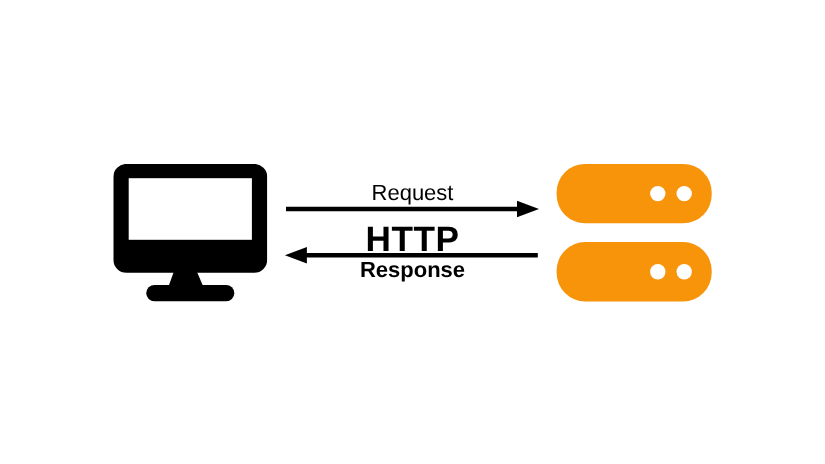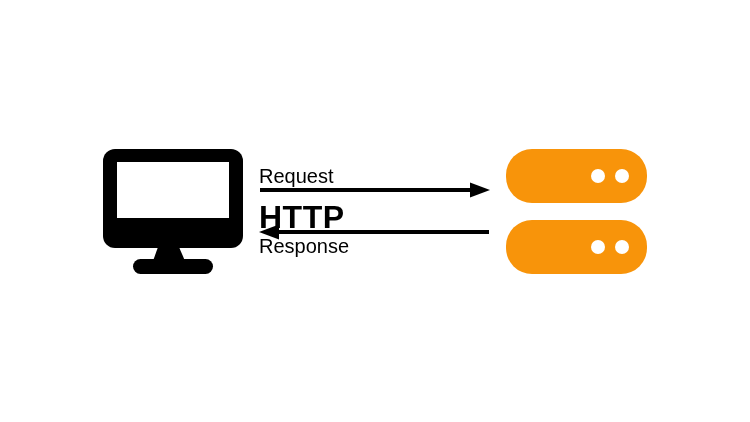"Request" .flow-label { text-align: left -> center }
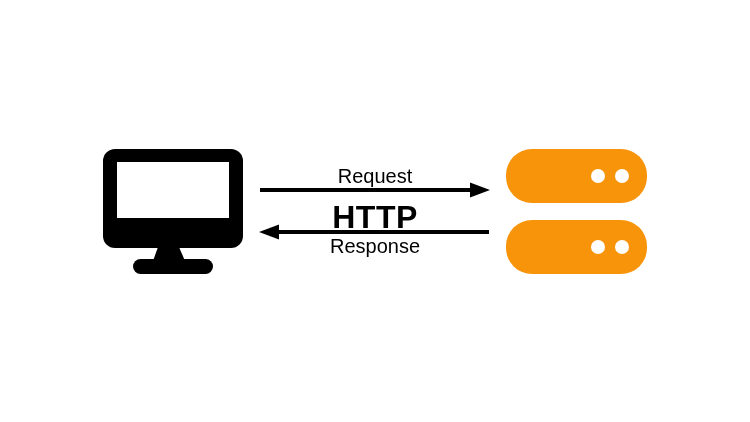"Response" .response-label { font-weight: 400 -> 700 }
